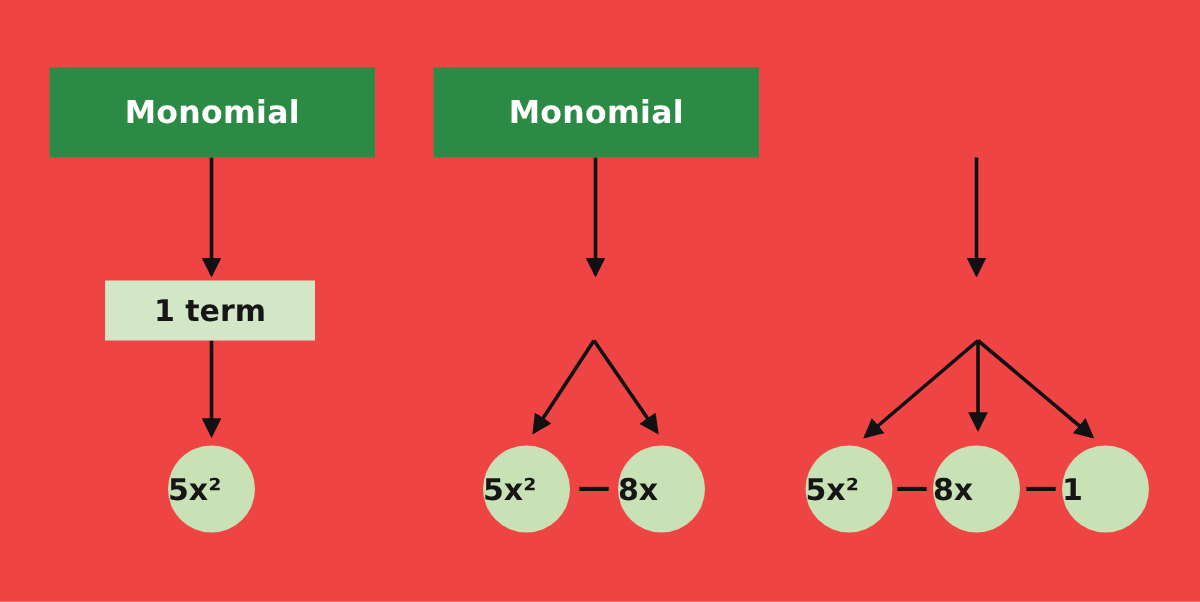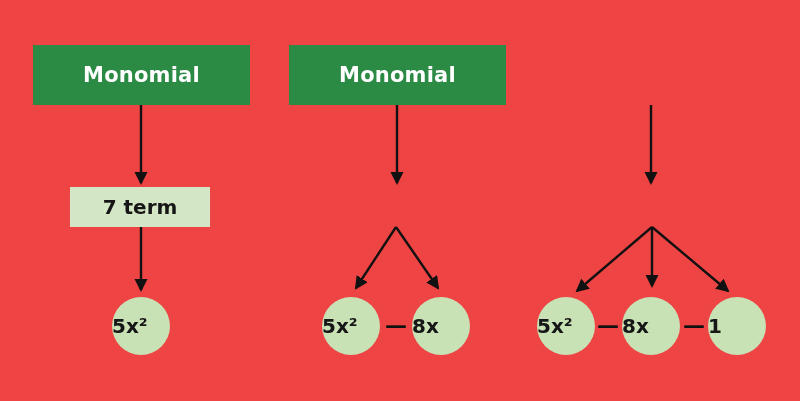"7 term" div.count { text: 7 -> 1 }
